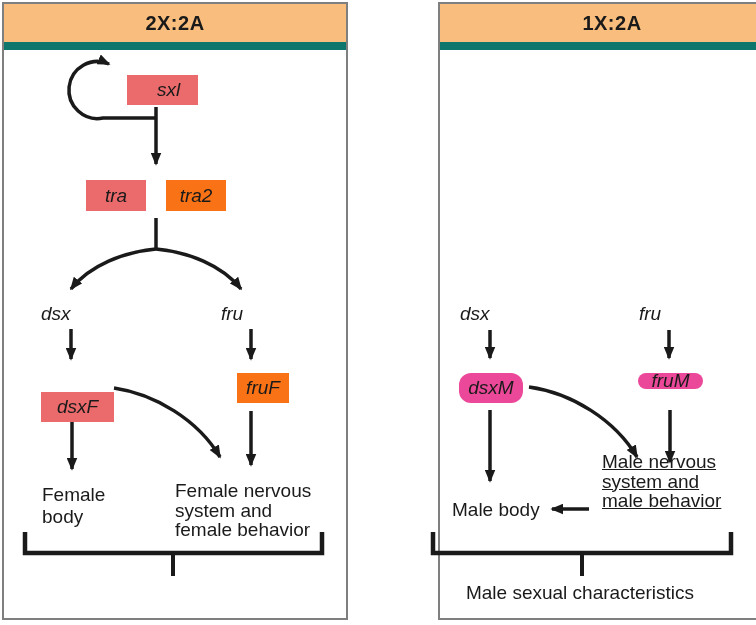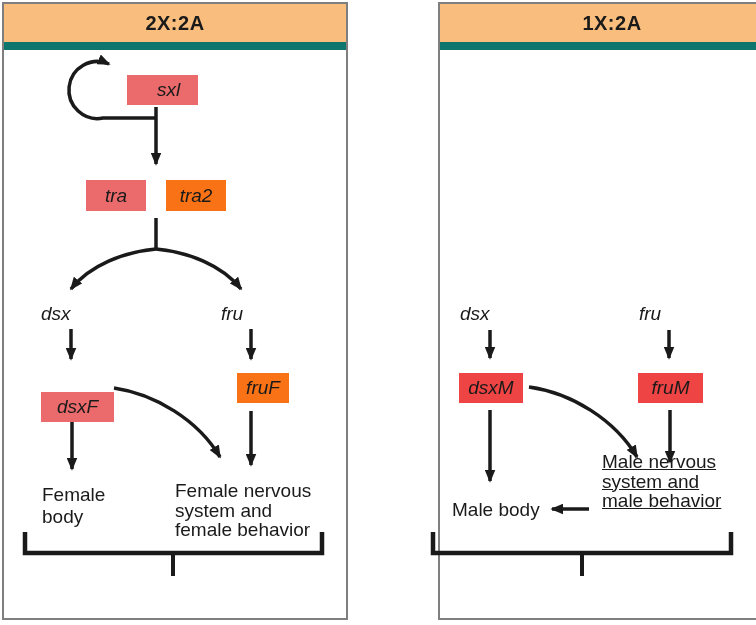"dsxM" .bg-blue { background: #ef4444 -> #ec4899; border-radius: none -> 12px }
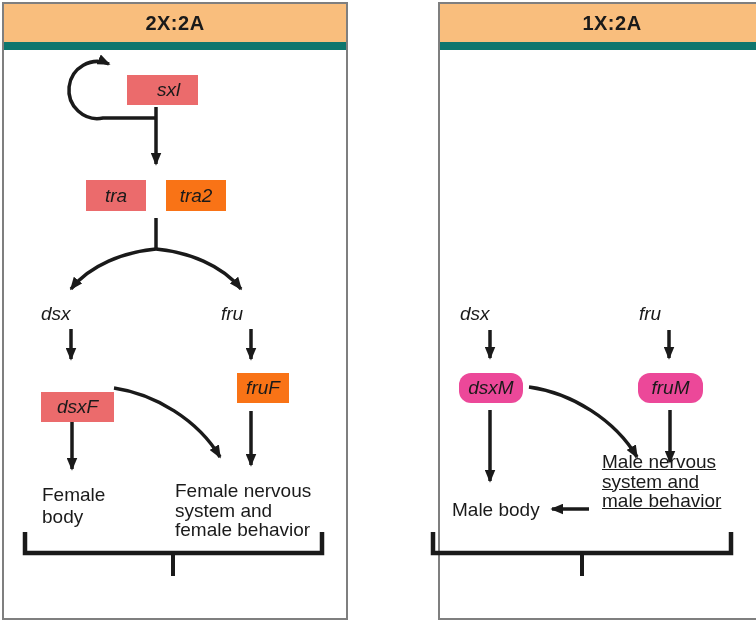"fruM" div.gene-box { height: 30px -> 16px }
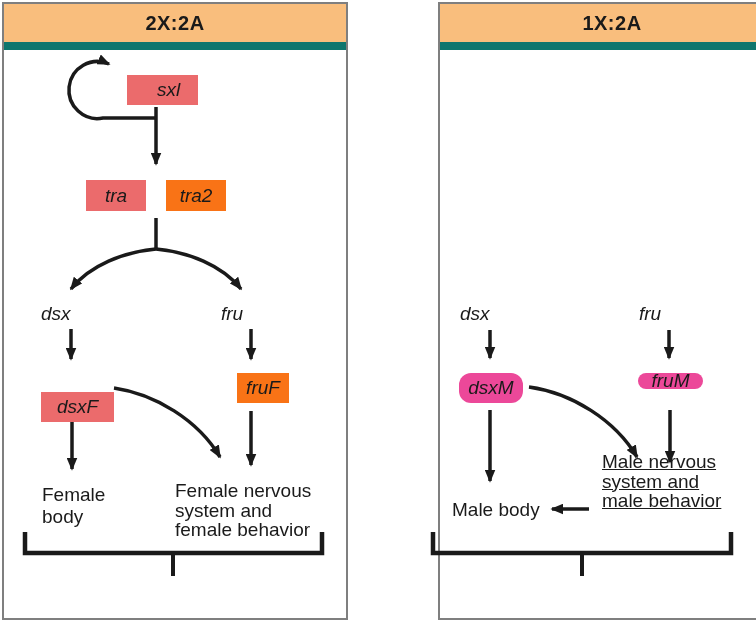"Male sexual characteristics" div.bracket-label { html: none -> <div>Male sexual characteristics</div> }
